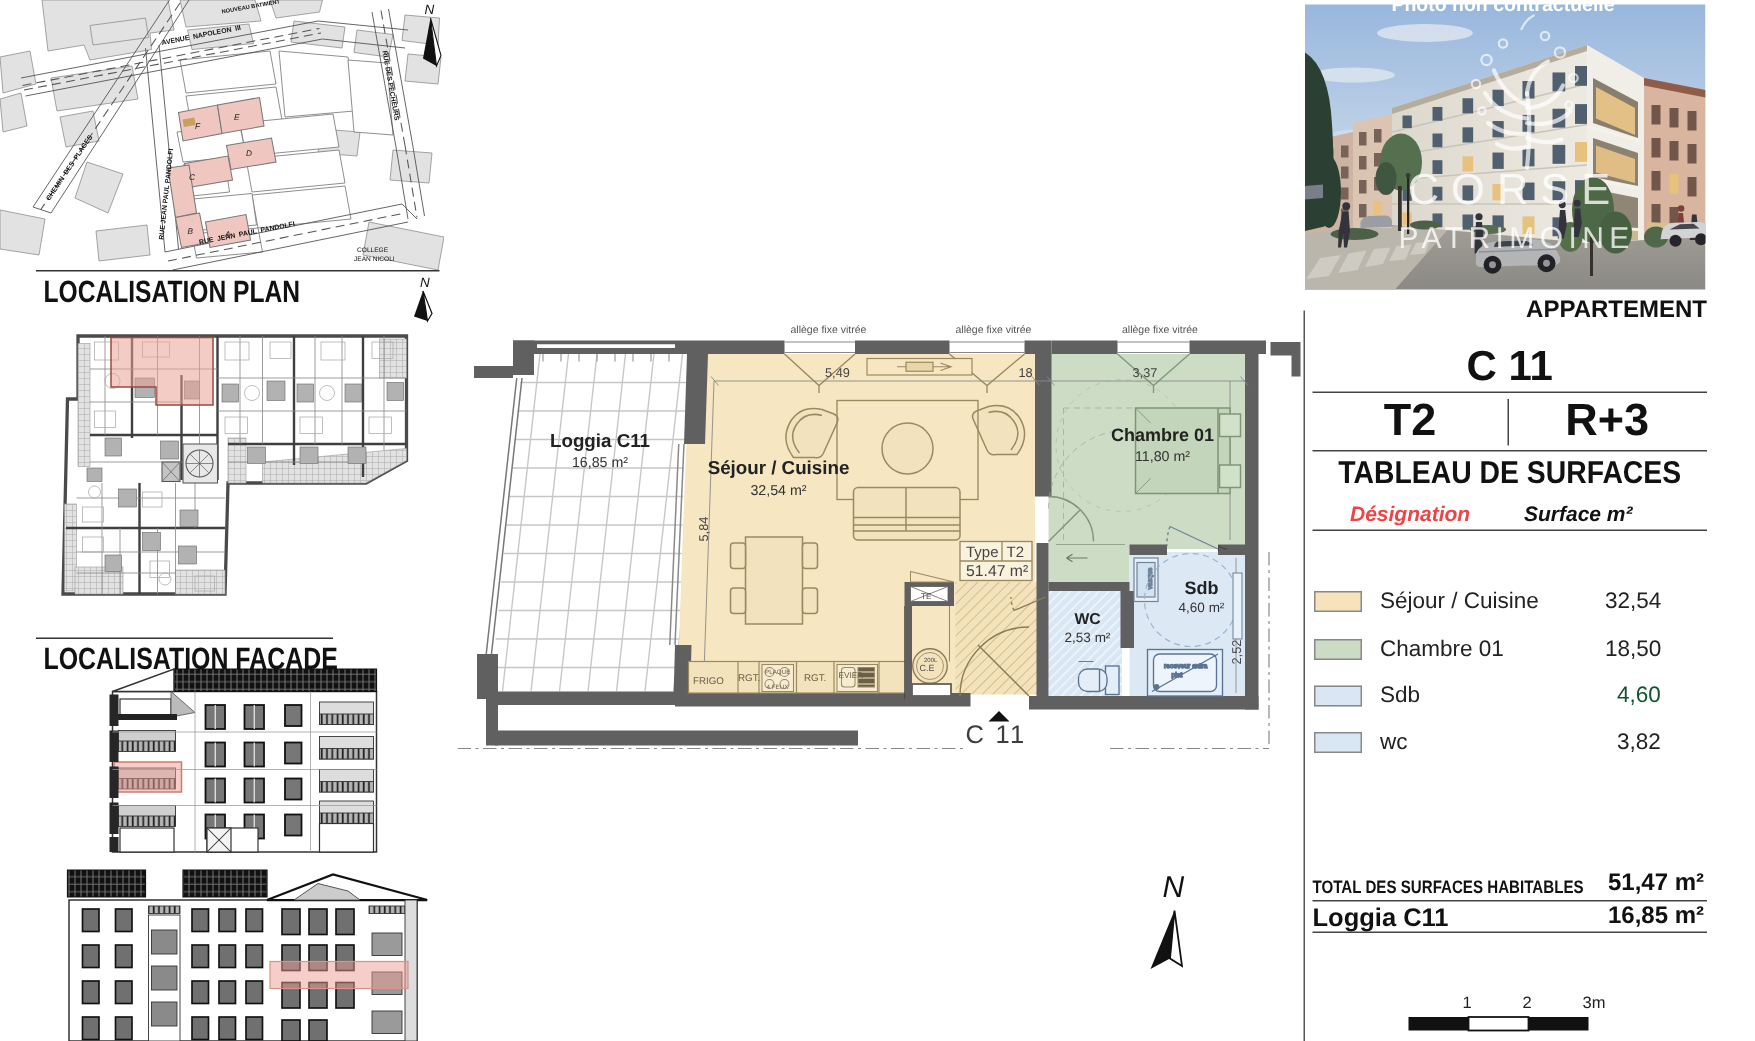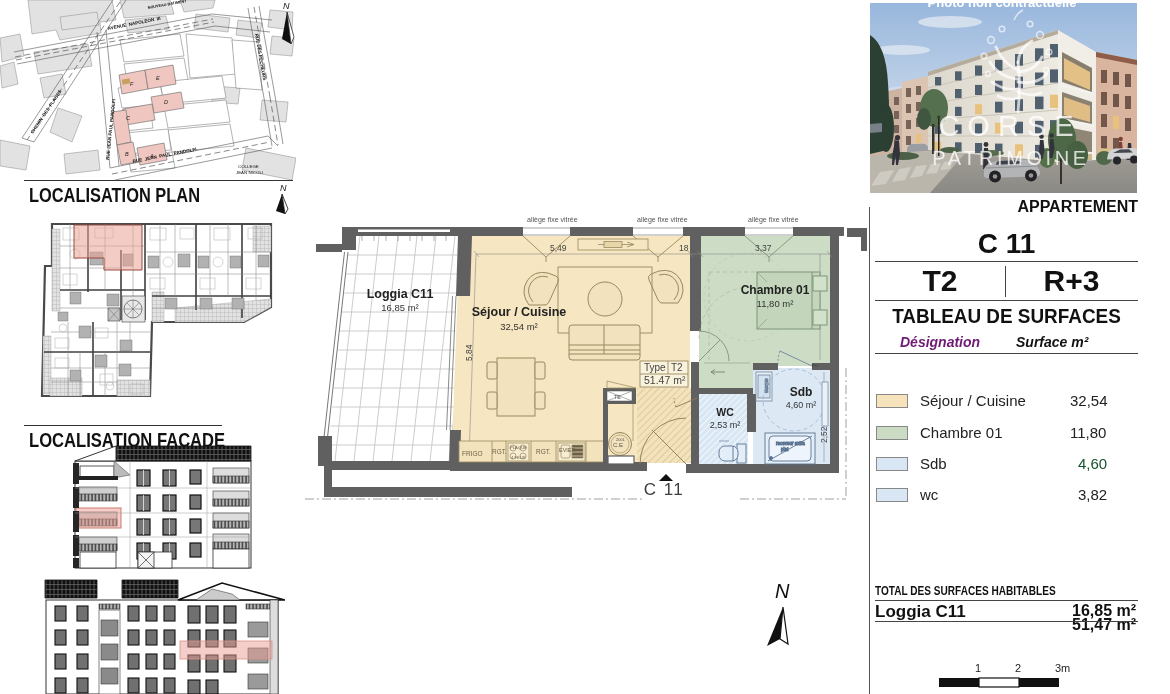"Désignation" div.abs { color: #701a75 -> #ef4444 }
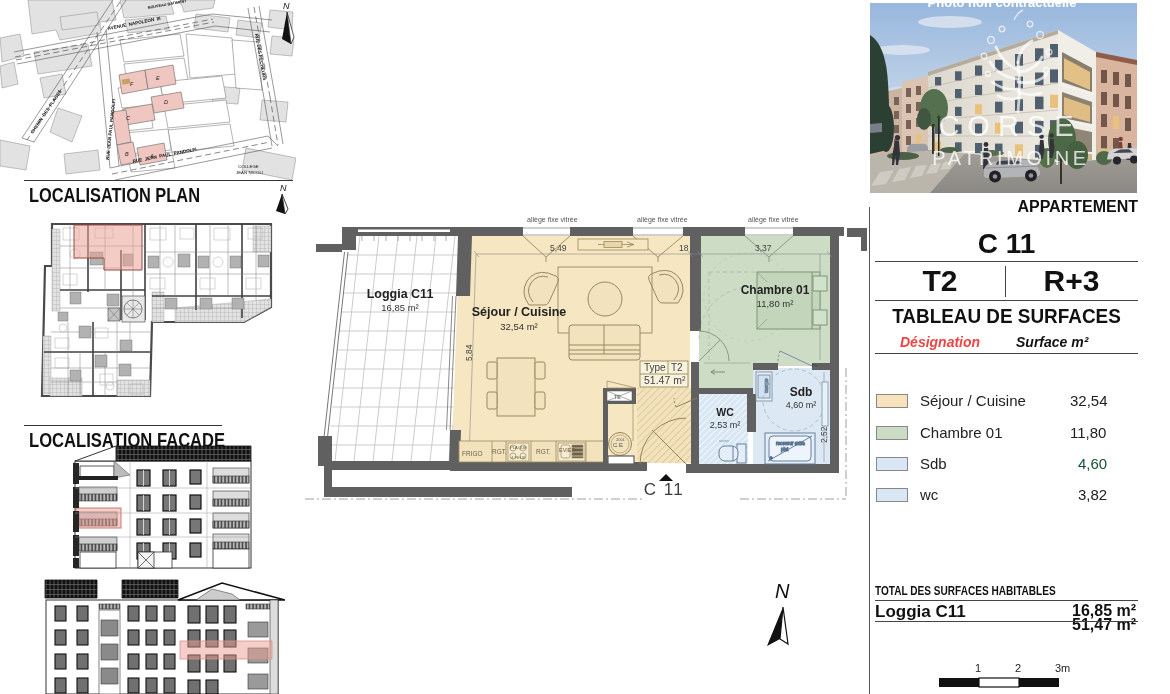"11,80" div.abs { text: 11,80 -> 18,50 }
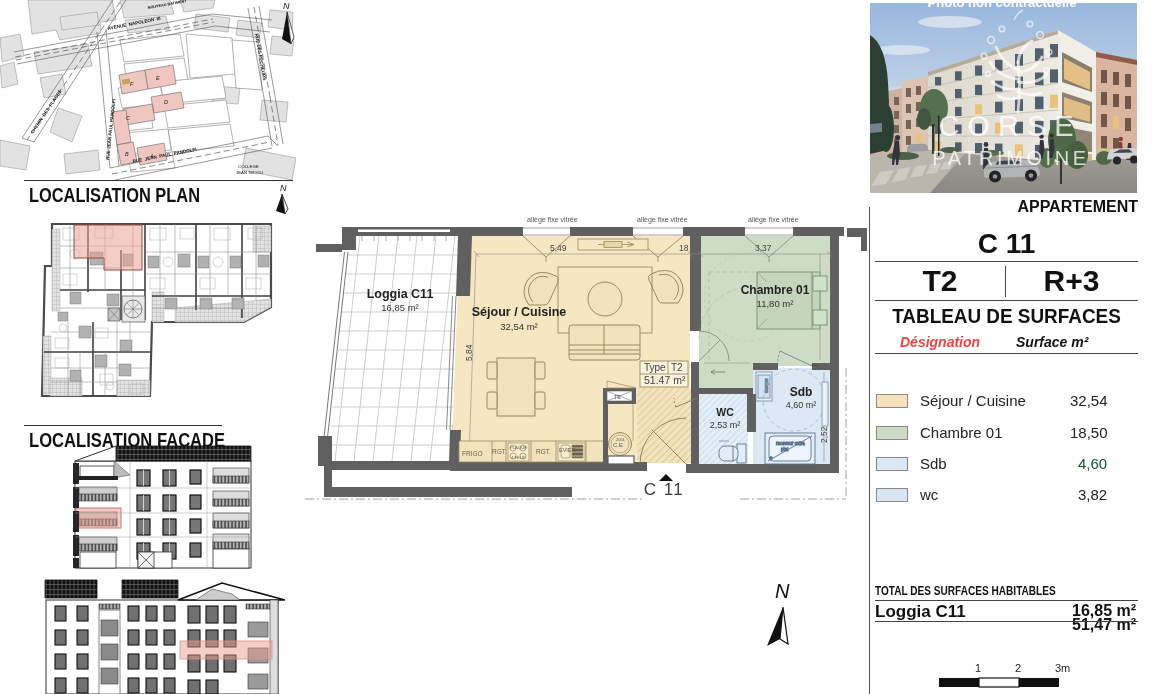"51,47 m²" div.abs { margin-top: 36px -> none }
